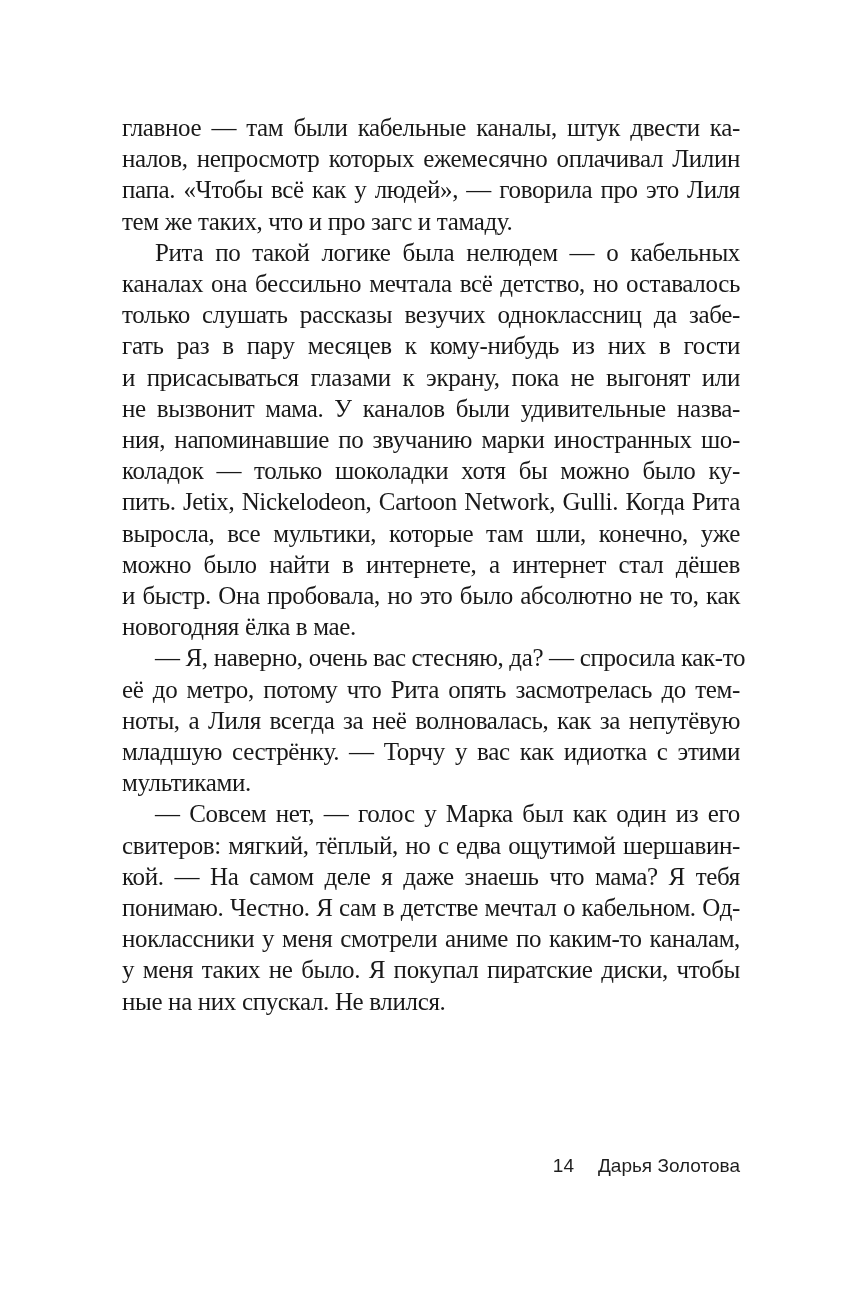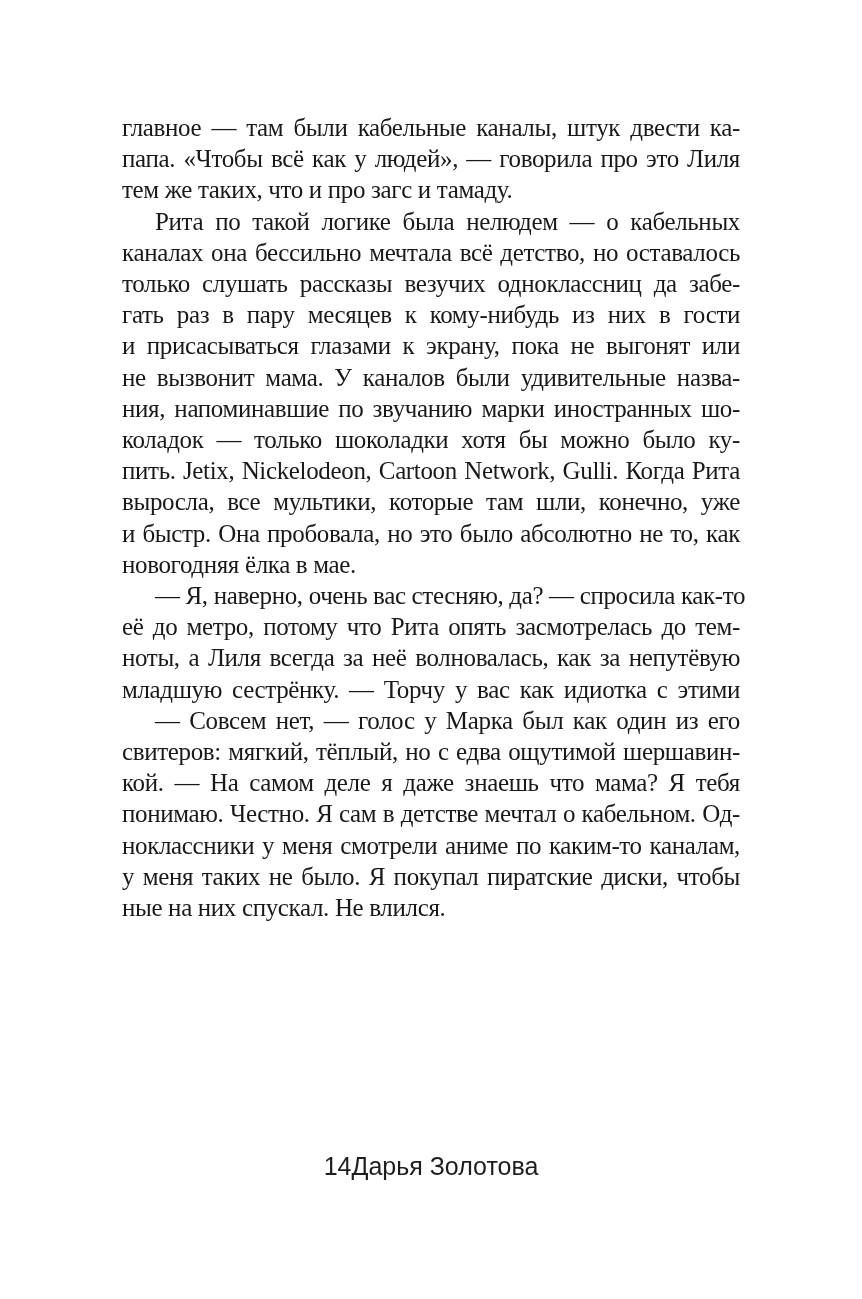"налов, непросмотр которых ежемесячно" span.line { html: none -> <span>налов, непросмотр которых ежемесячно оплачивал Лилин</span> }
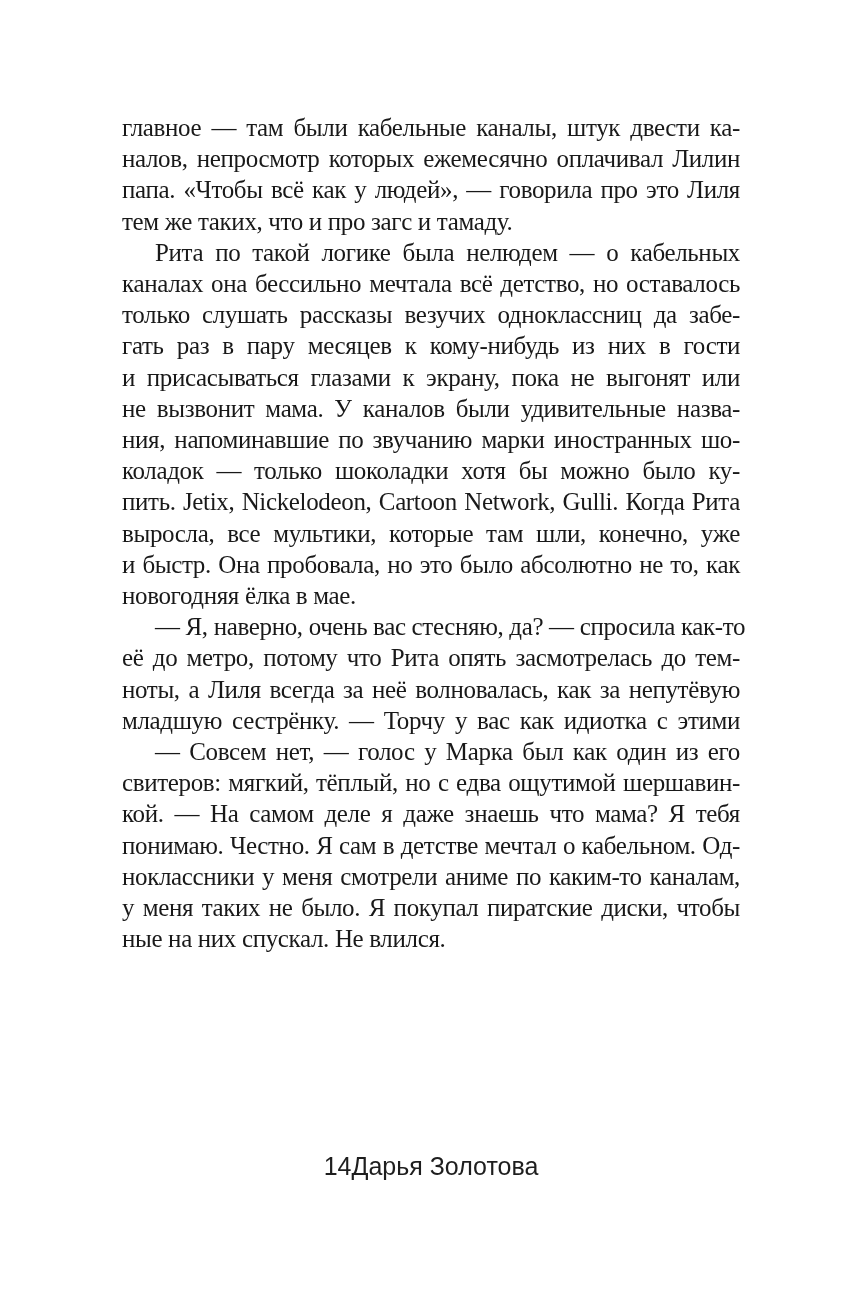"можно было найти в интернете," span.line { html: none -> <span>можно было найти в интернете, а интернет стал дёшев</span> }
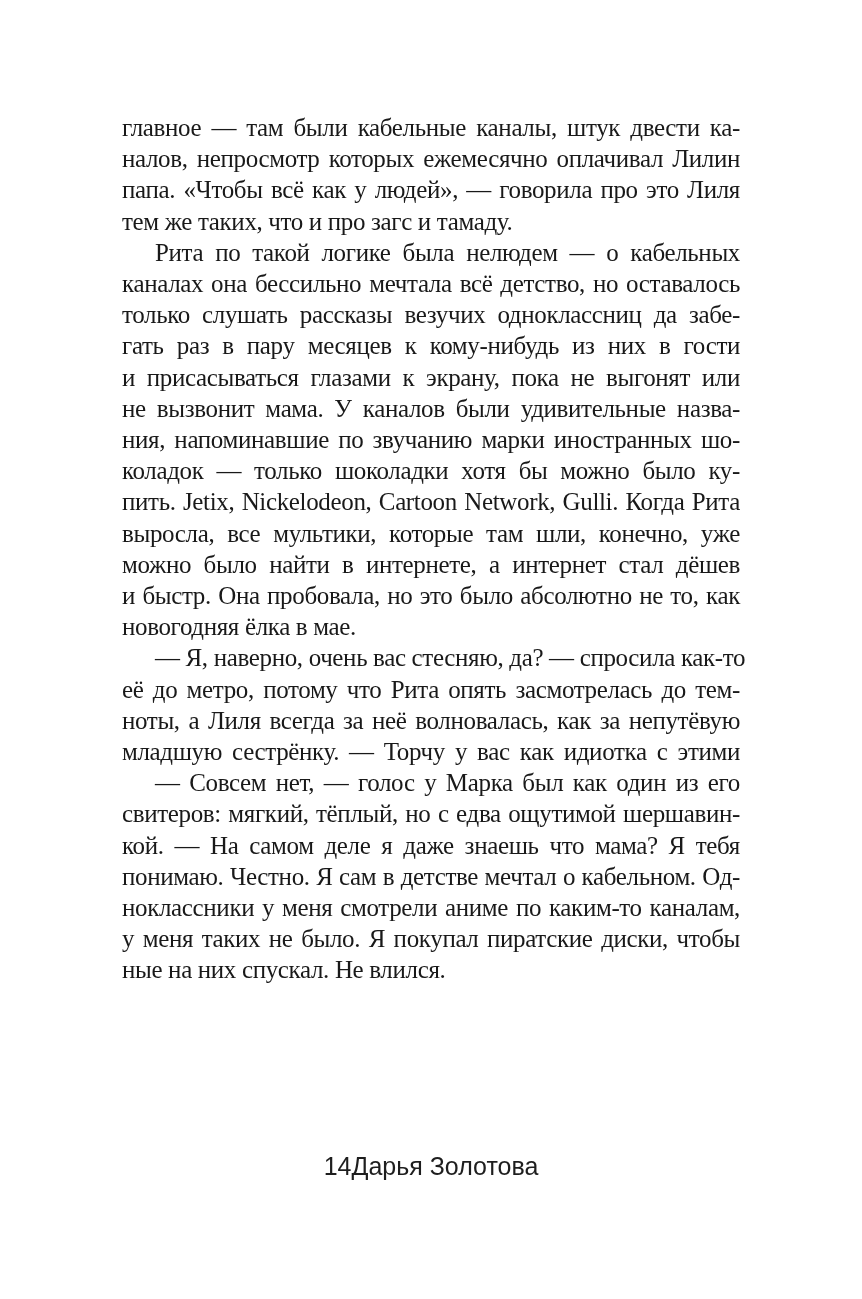"мультиками." span.line { html: none -> <span>мультиками.</span> }
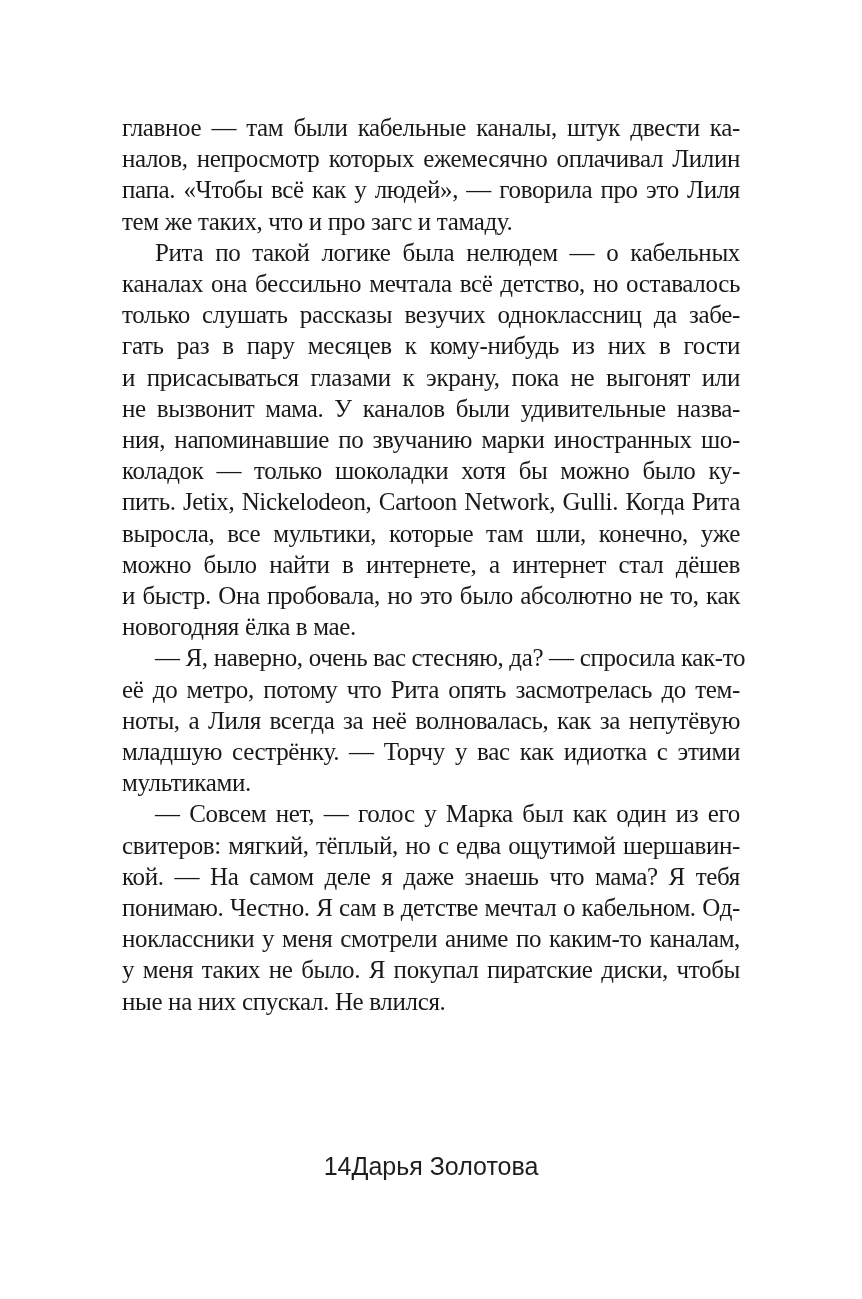"14" .footer { font-size: 25px -> 19px; gap: none -> 24px; justify-content: center -> flex-end }
